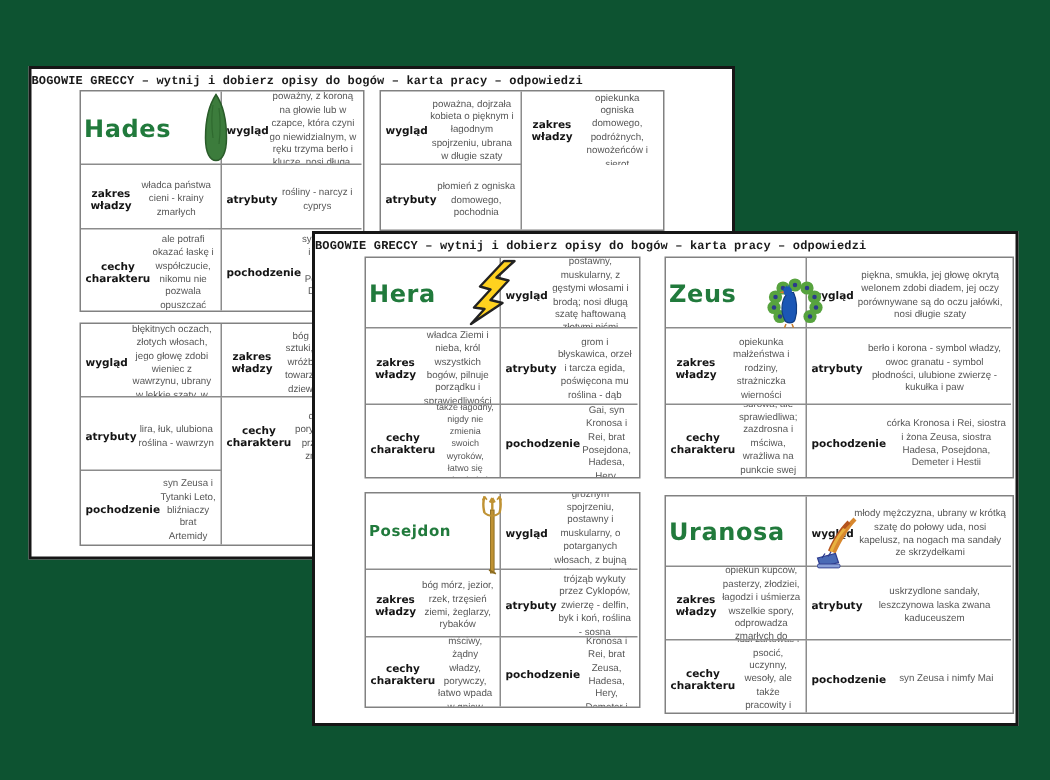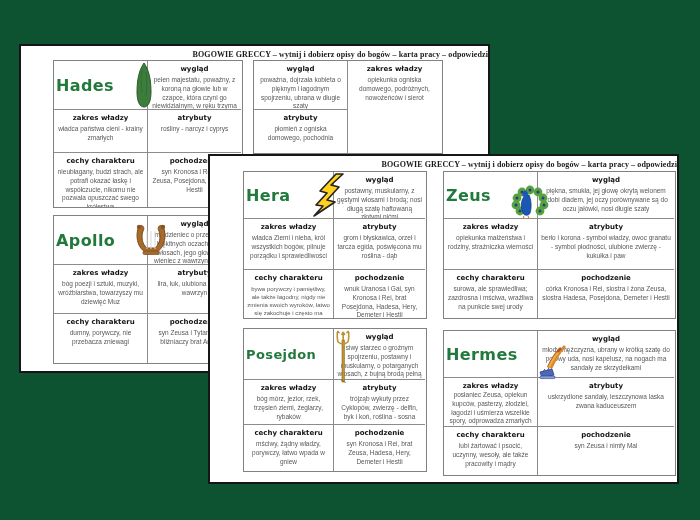"BOGOWIE GRECCY – wytnij i" .page-header { font-family: Liberation Serif, serif -> Liberation Mono, monospace; text-align: right -> left }
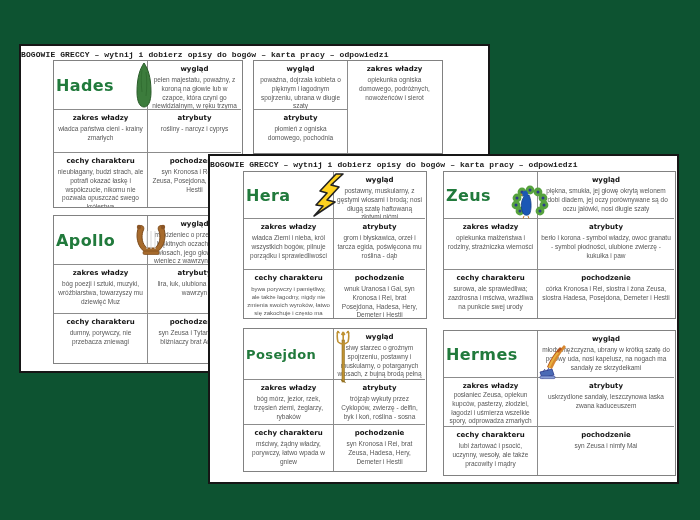"wygląd" .cell { flex-direction: column -> row }
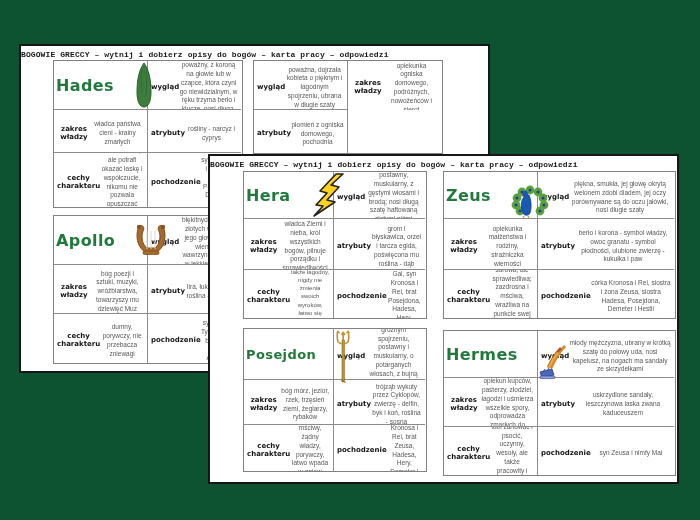"Apollo" div.cell { html: <div> <span>Apollo</span> <svg> <path></path> <circle></circle> <circle></circle> <path></path> <rect></rect> </svg> </div> -> none }
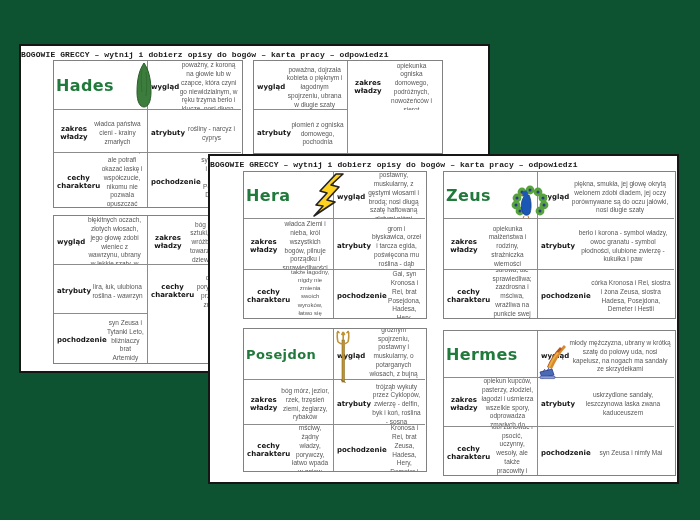"Posejdon" .god-name.md { font-size: 13px -> 10px }
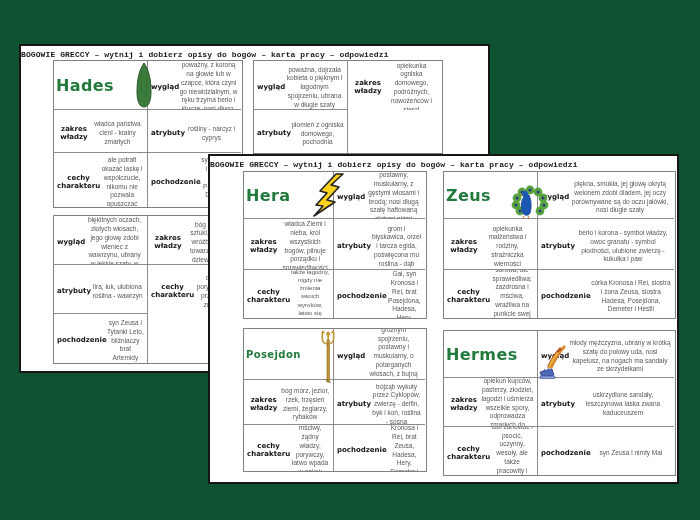"Hermes" span.god-name { text: Hermes -> Uranosa }
